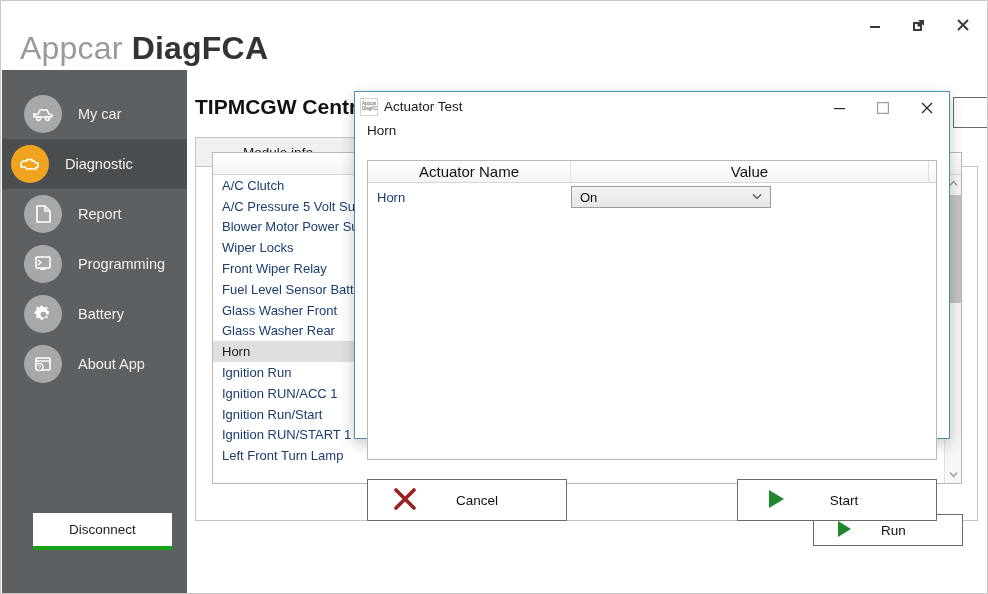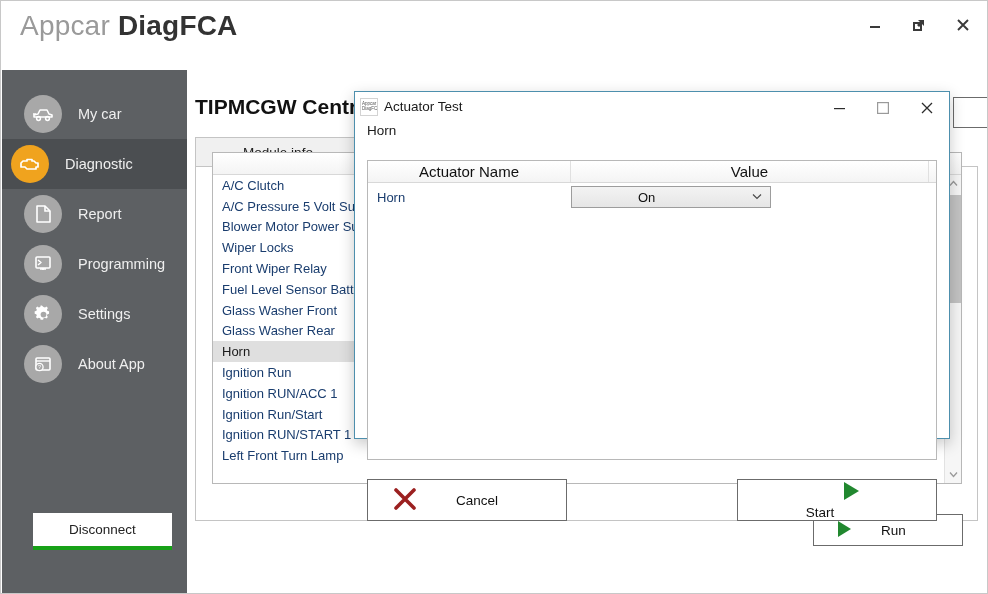"Appcar DiagFCA" #app-title { font-size: 28px -> 32px; top: 8px -> 28px }
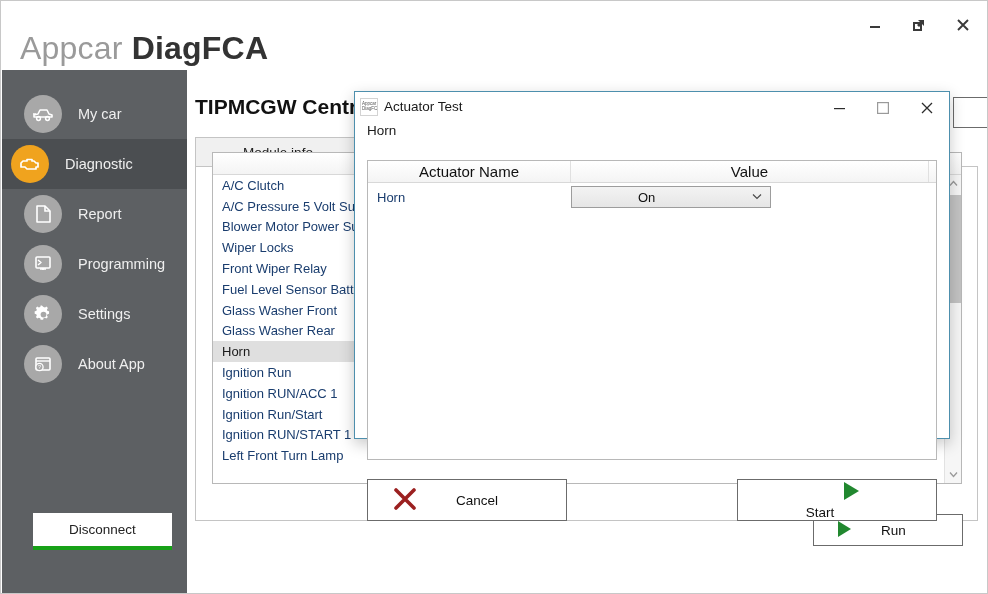"On" .value-select .sel-text { margin-left: 42px -> none; padding-left: 24px -> 8px }
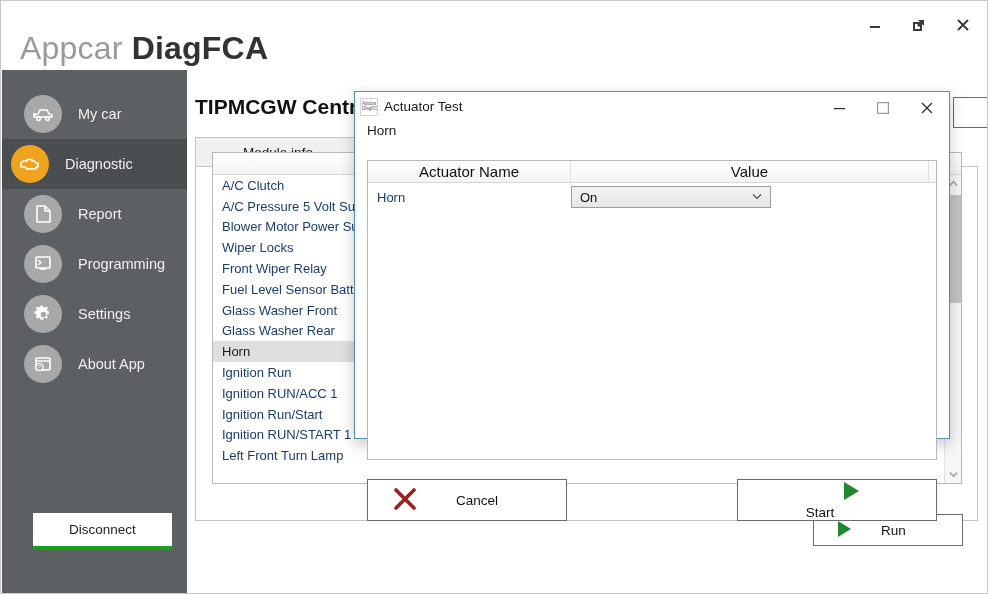"Settings" span.nav-label { text: Settings -> Battery }
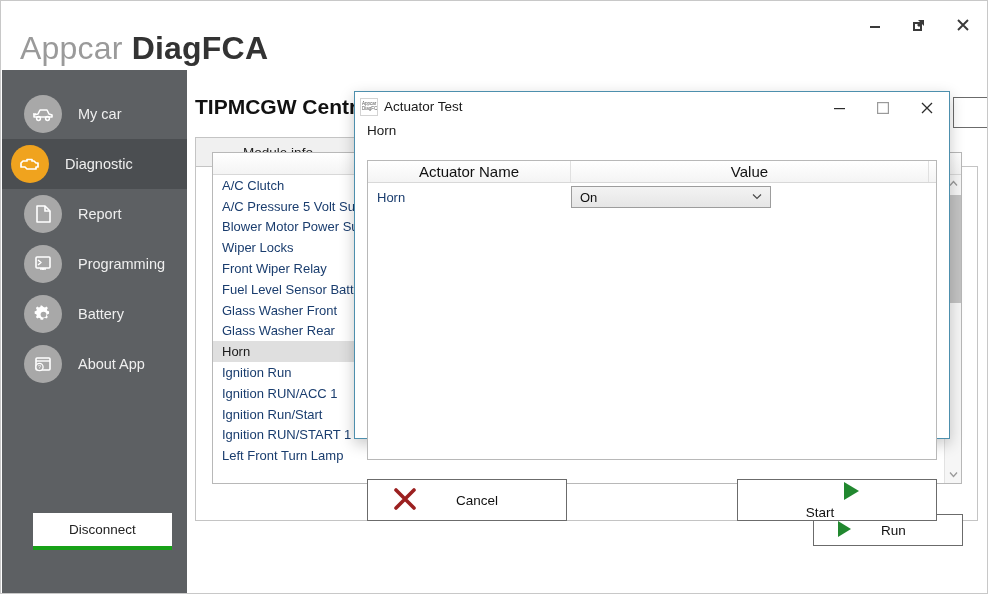"Start" #start-button { flex-direction: column -> none }
